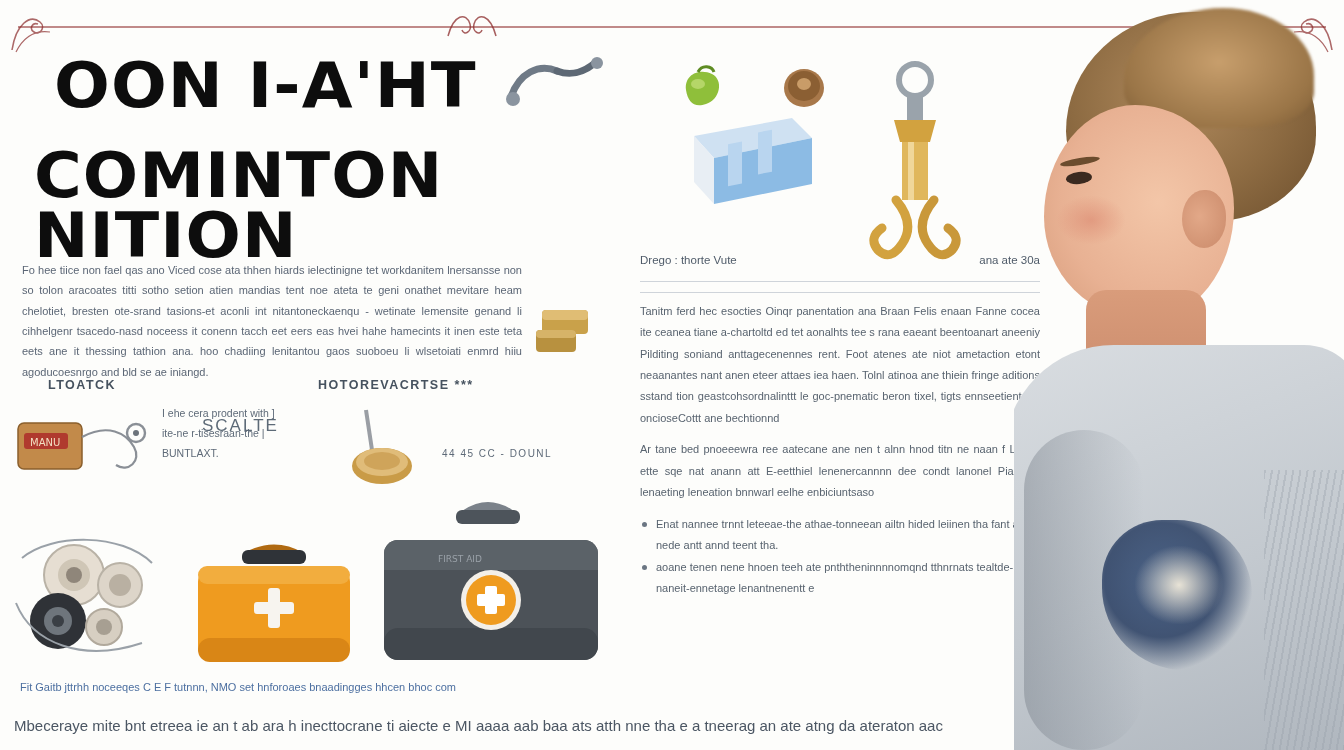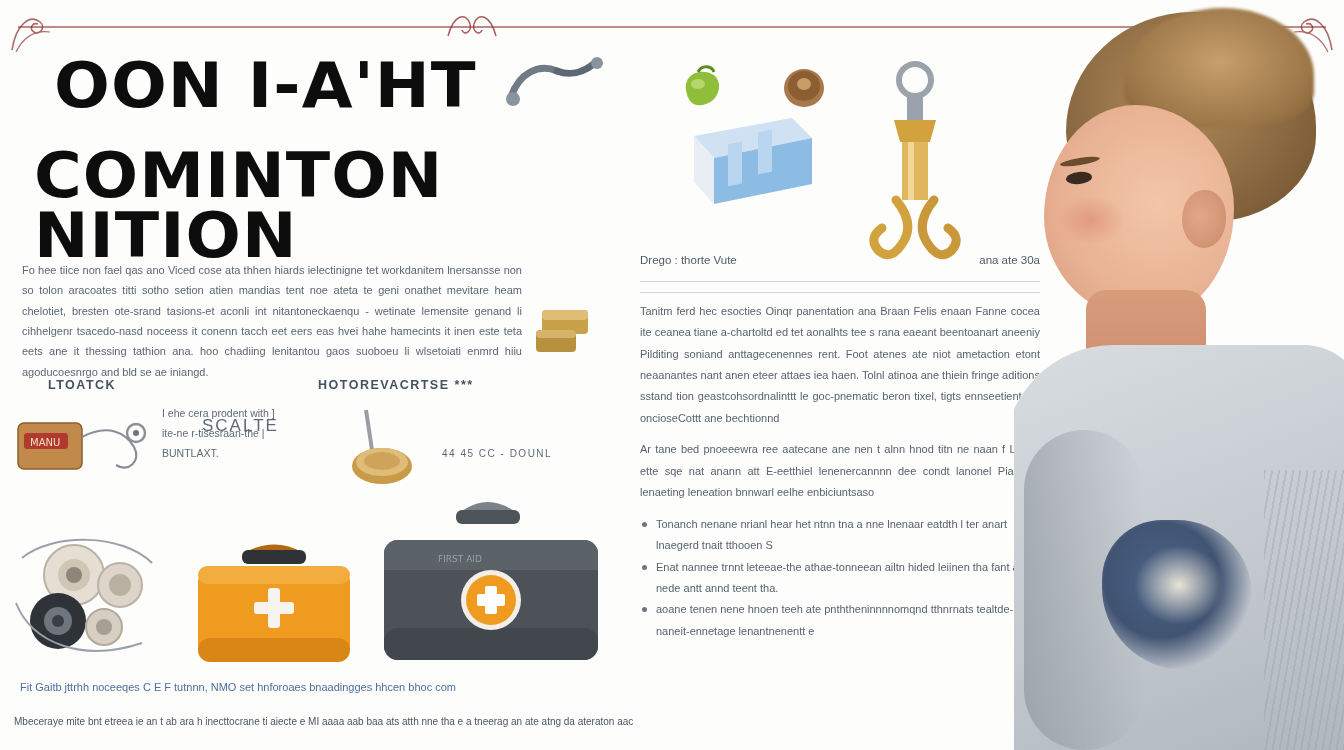"Tonanch nenane nrianl hear het" li { html: <li>Tonanch nenane nrianl hear het ntnn tna a nne lnenaar eatdth l ter anart lnaegerd tnait tthooen S</li> -> none }
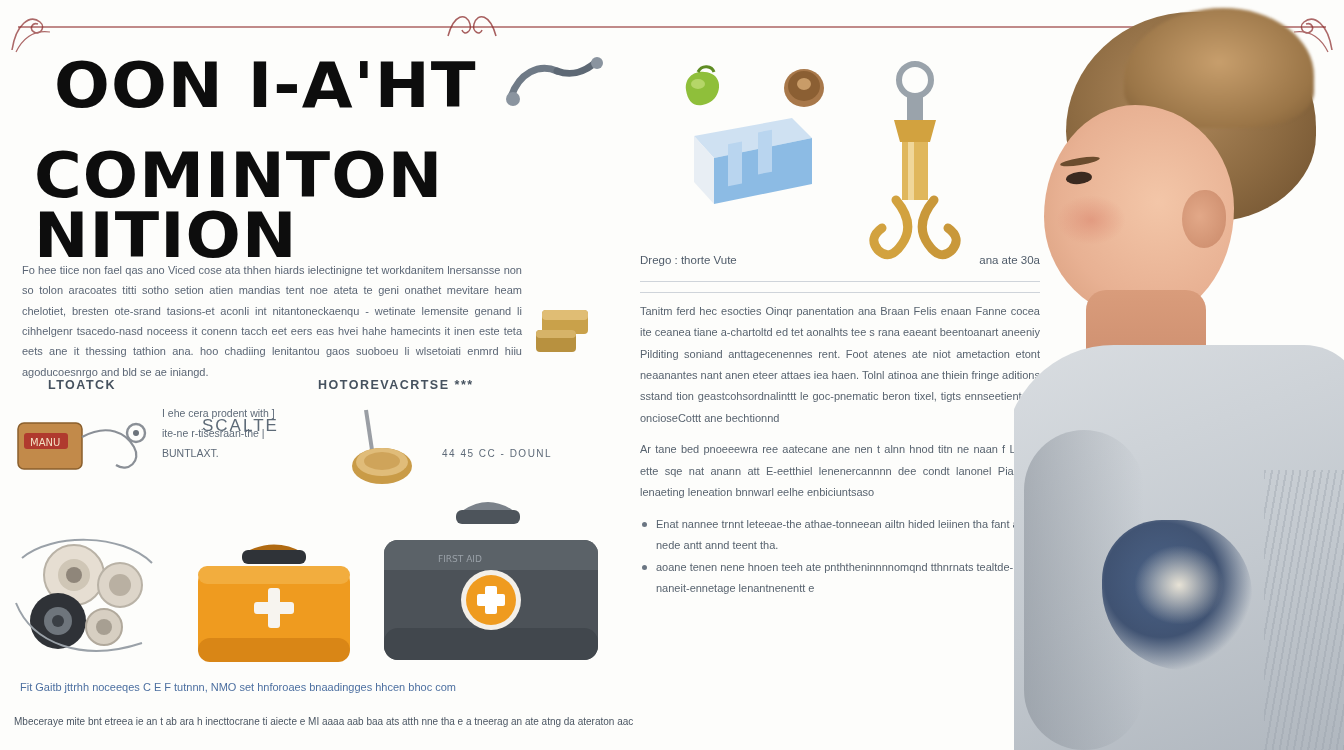"Mbeceraye mite bnt etreea ie" .bottom-strip { font-size: 10px -> 15px }
